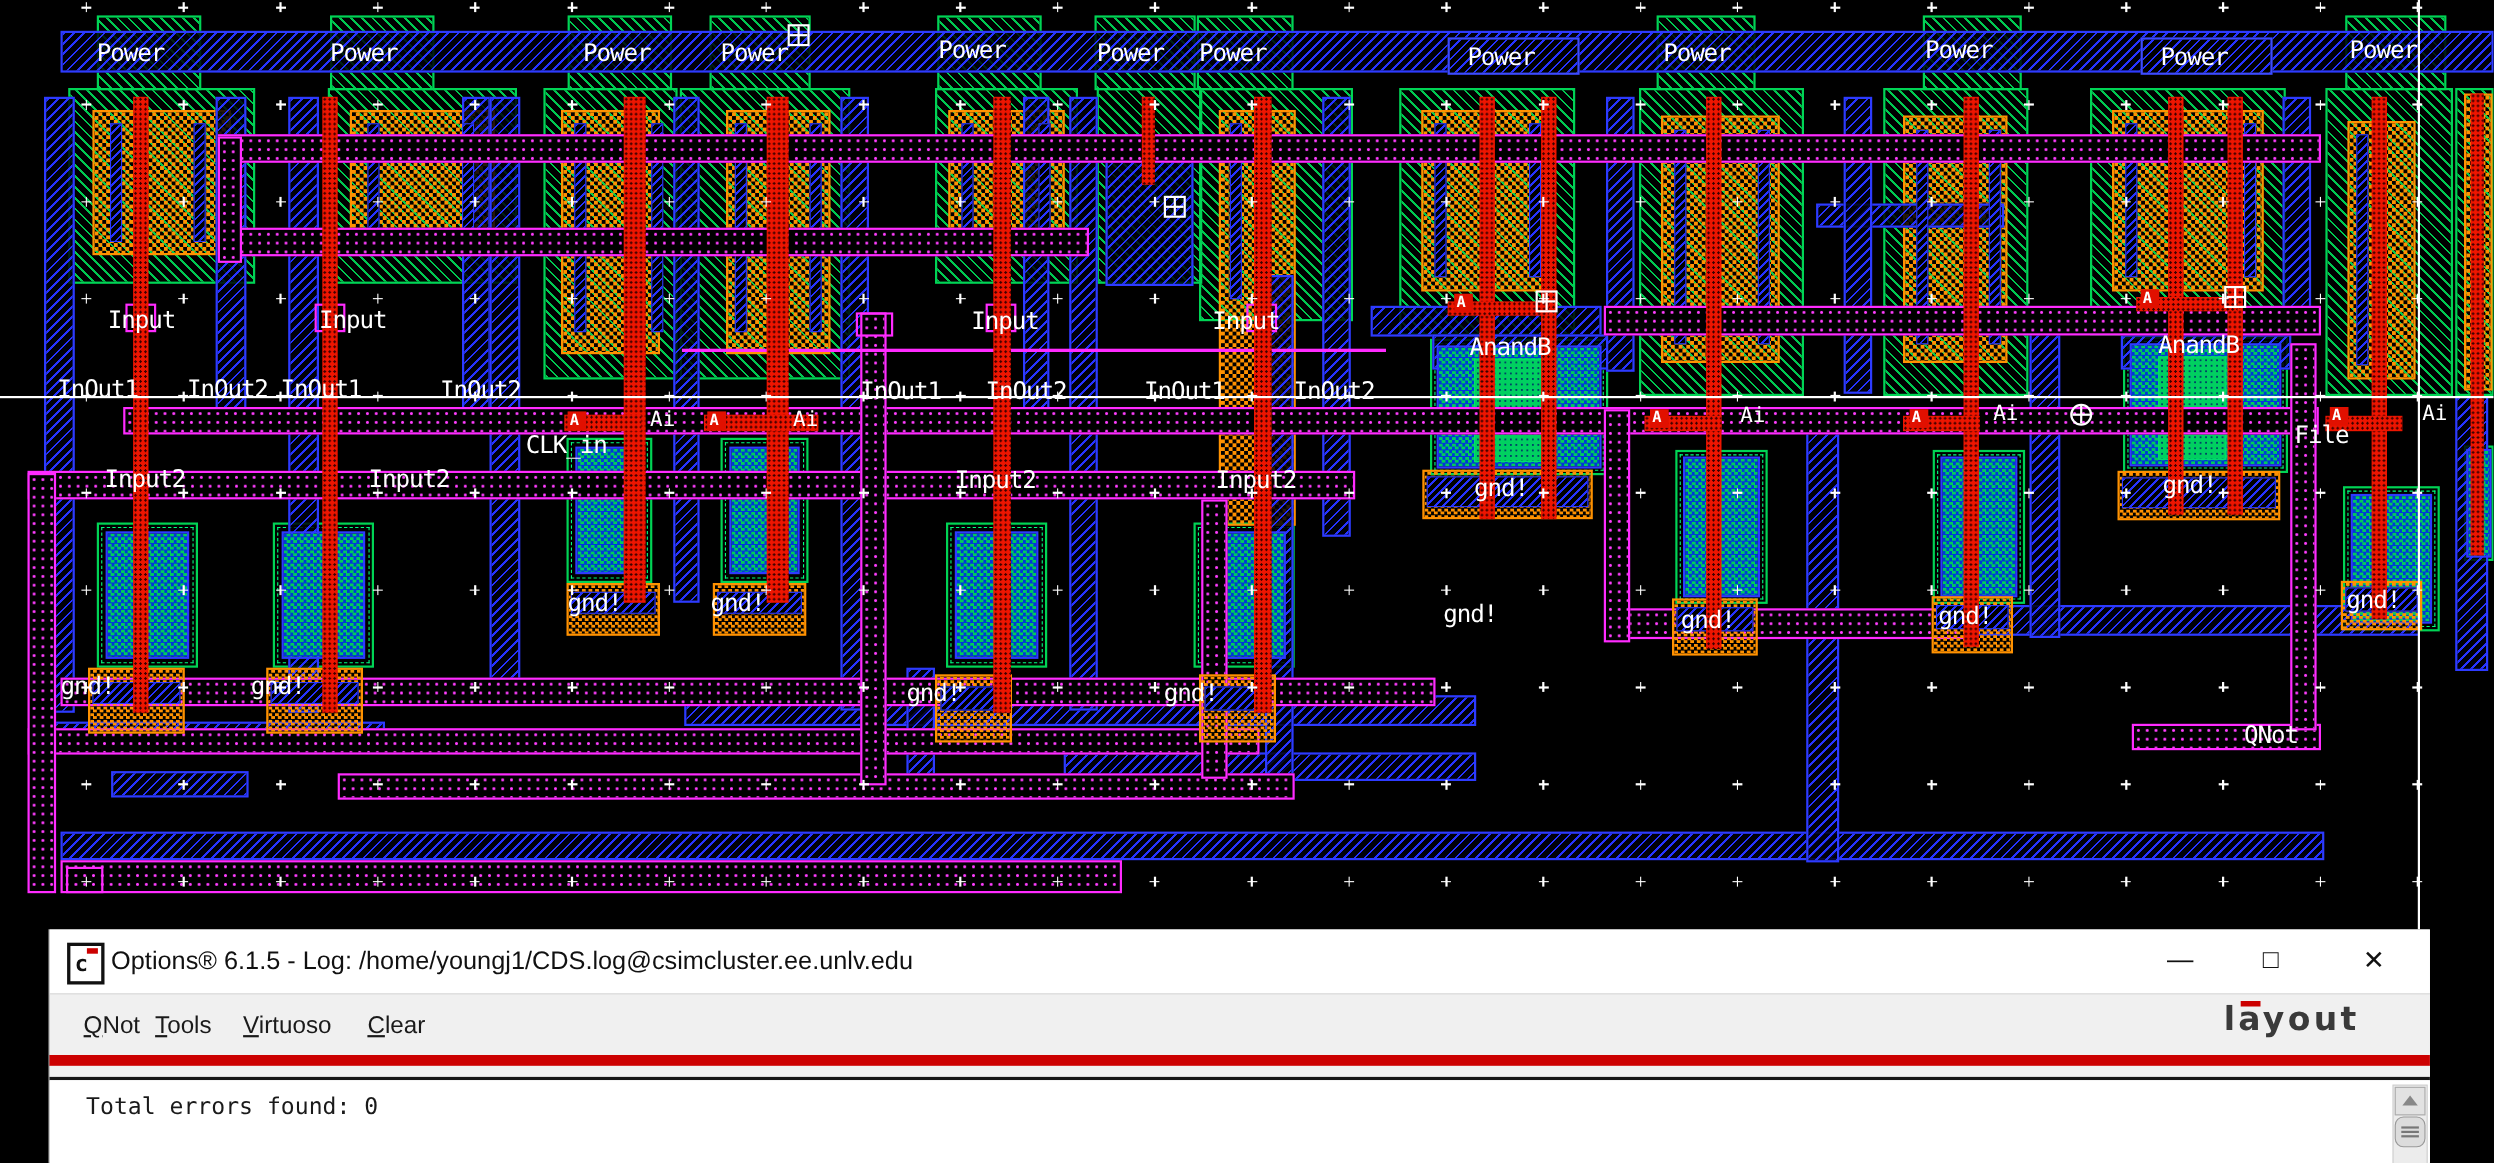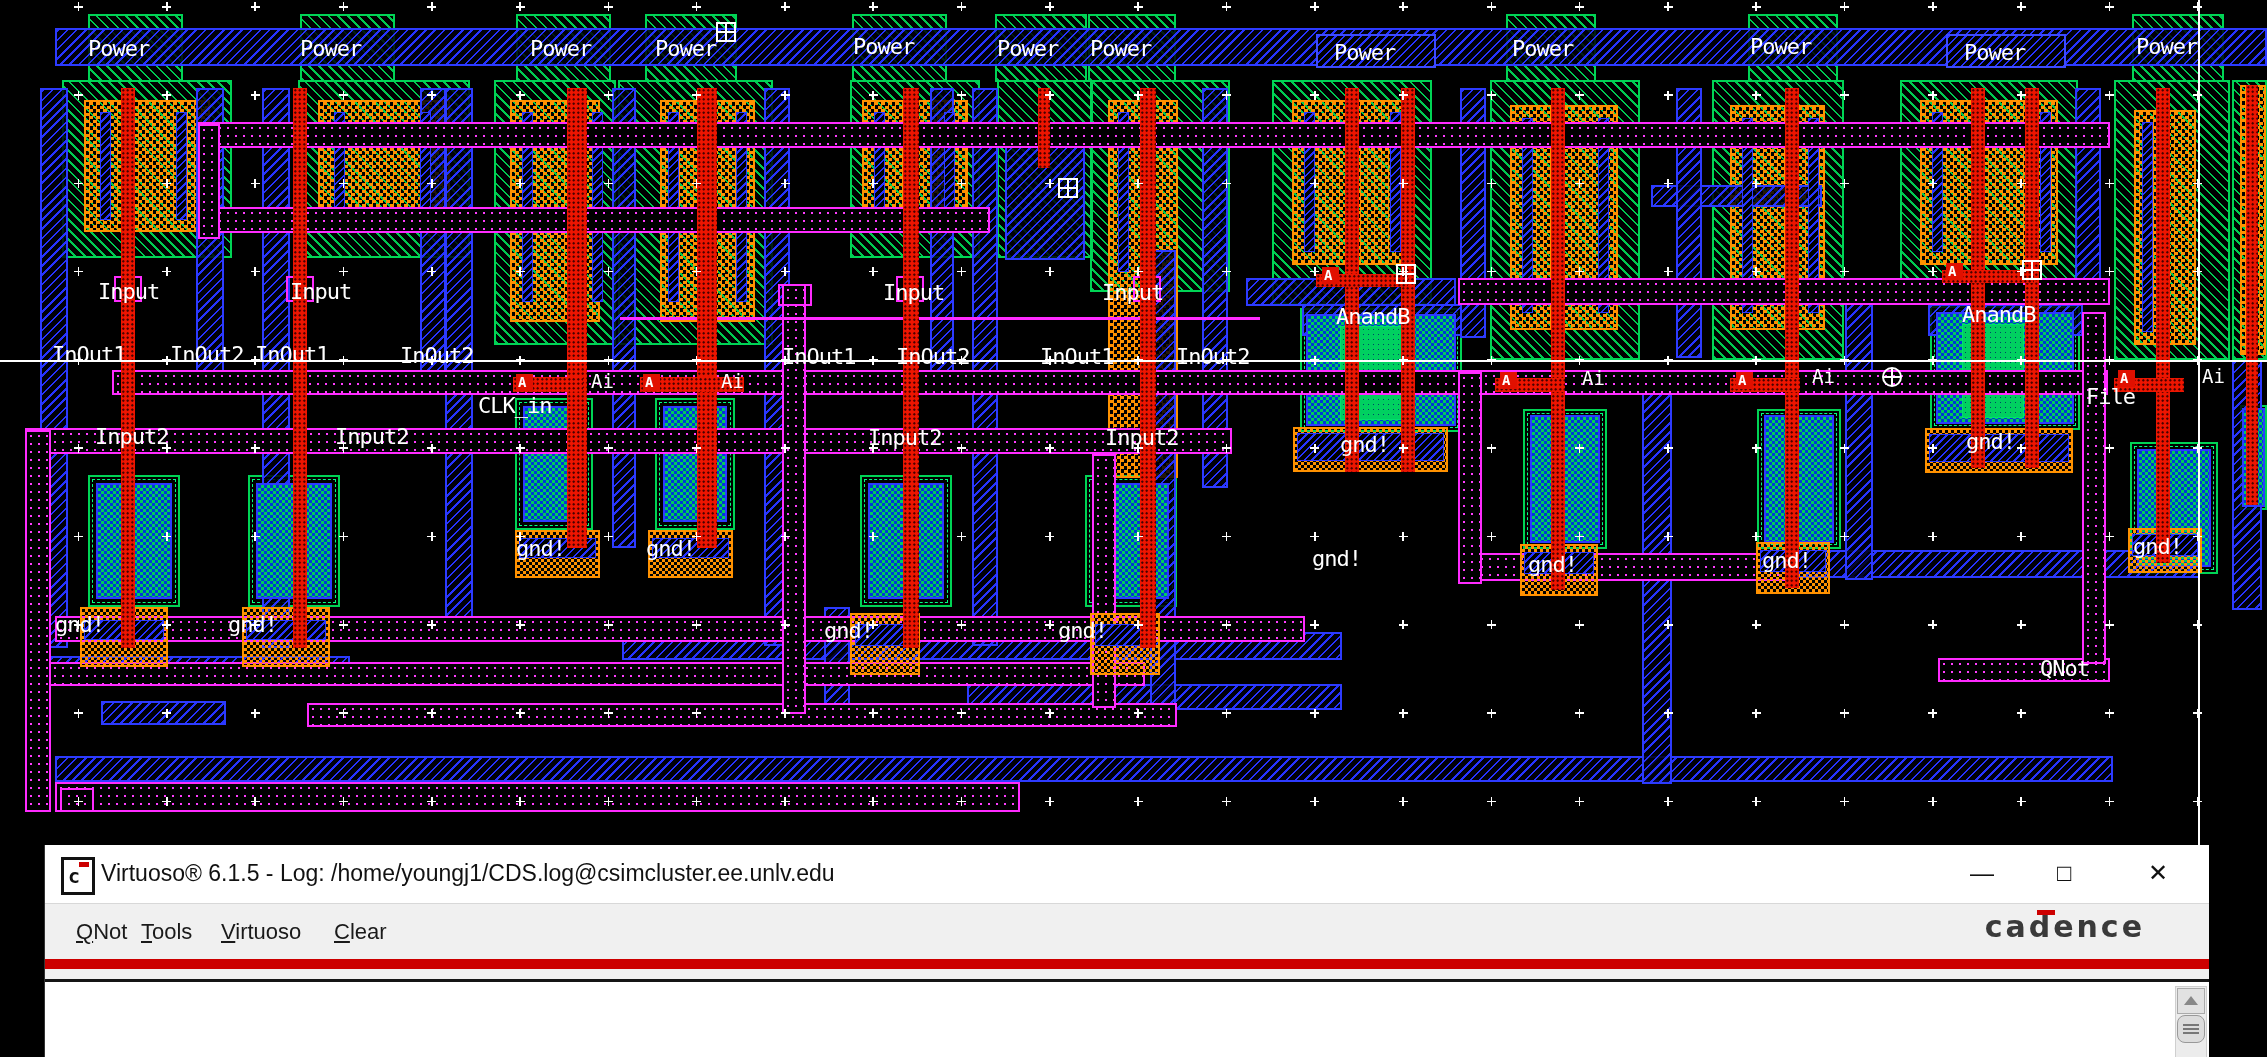"Virtuoso® 6.1.5 - Log:" span { text: Virtuoso -> Options }
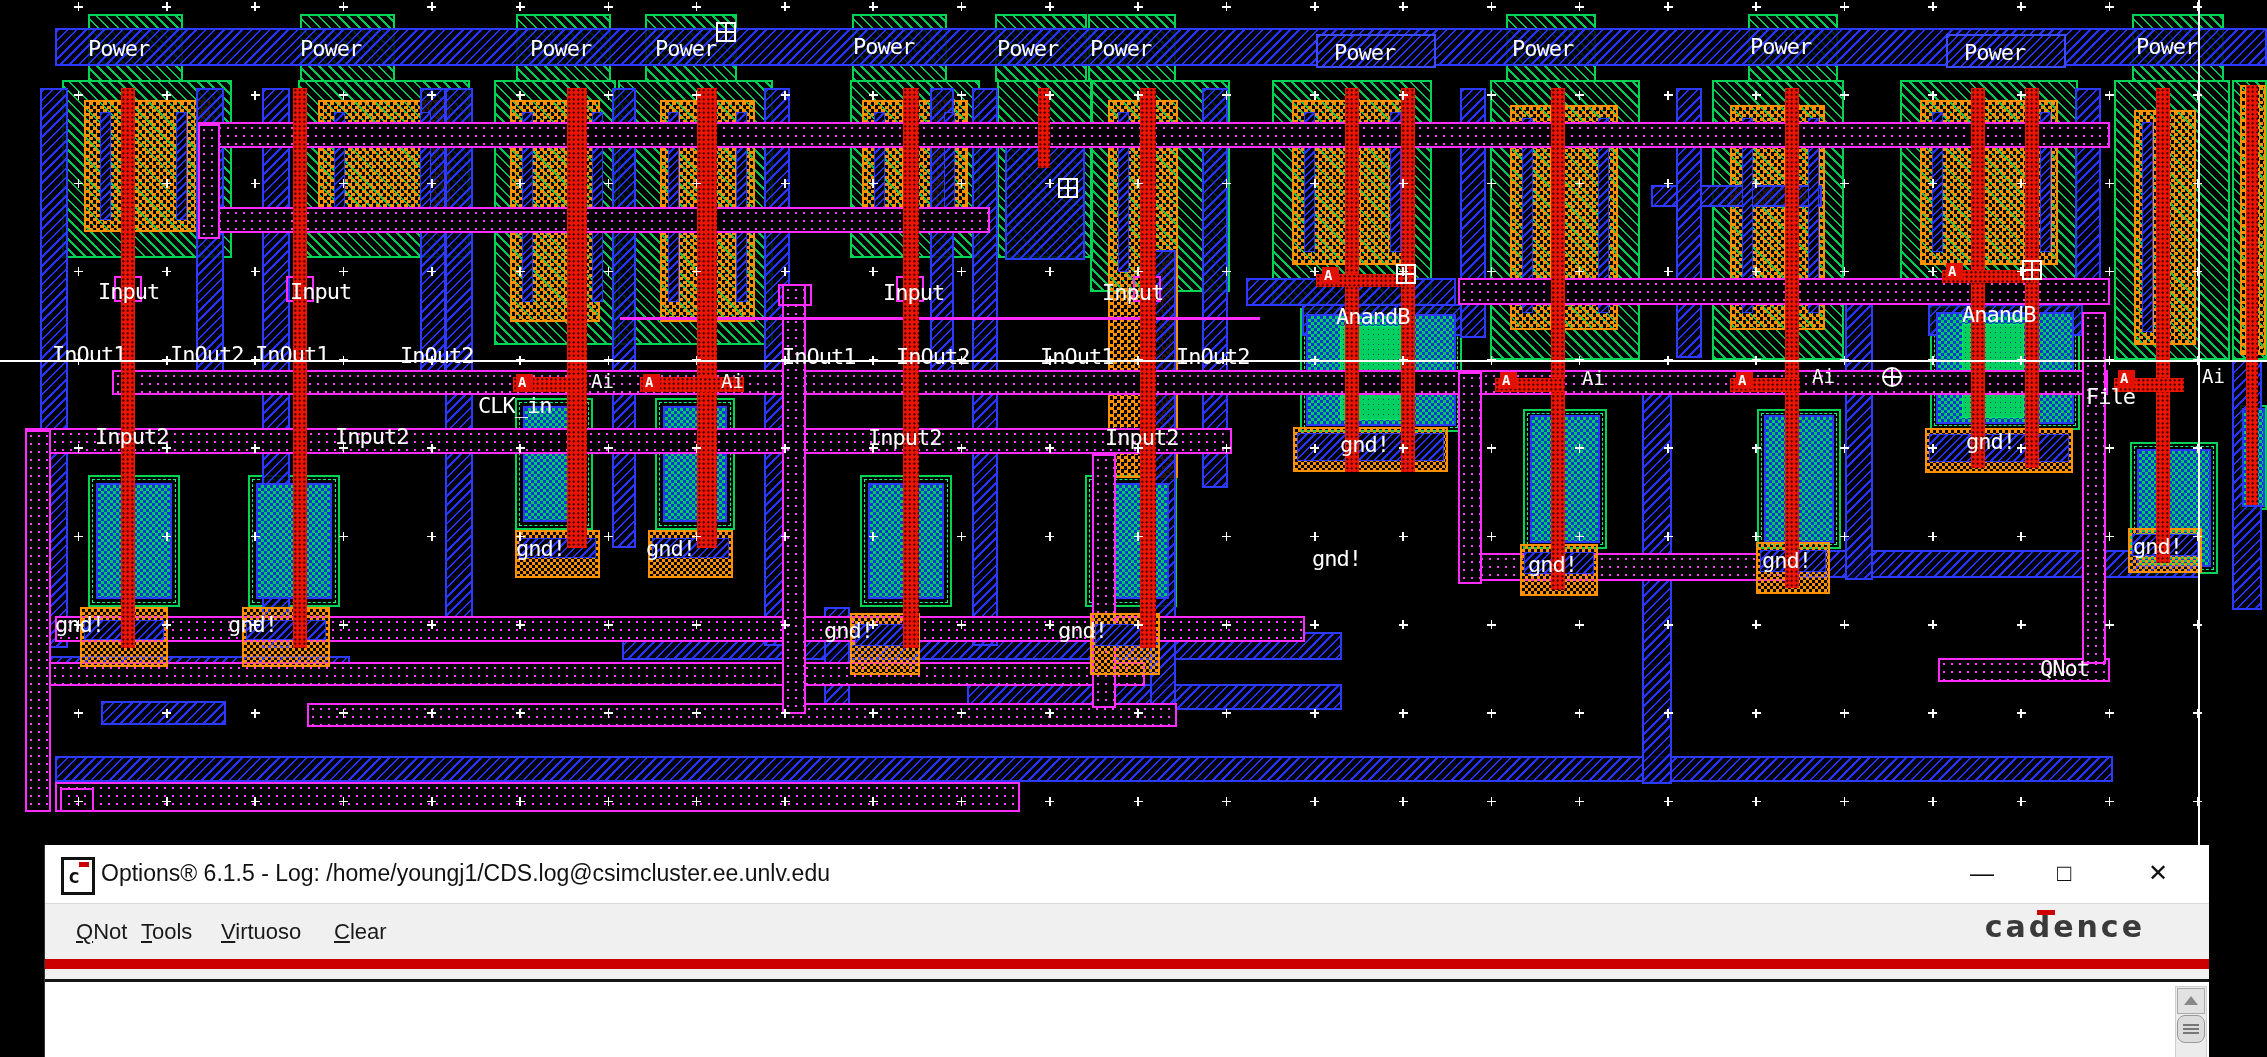"cadence" span { text: cadence -> layout }
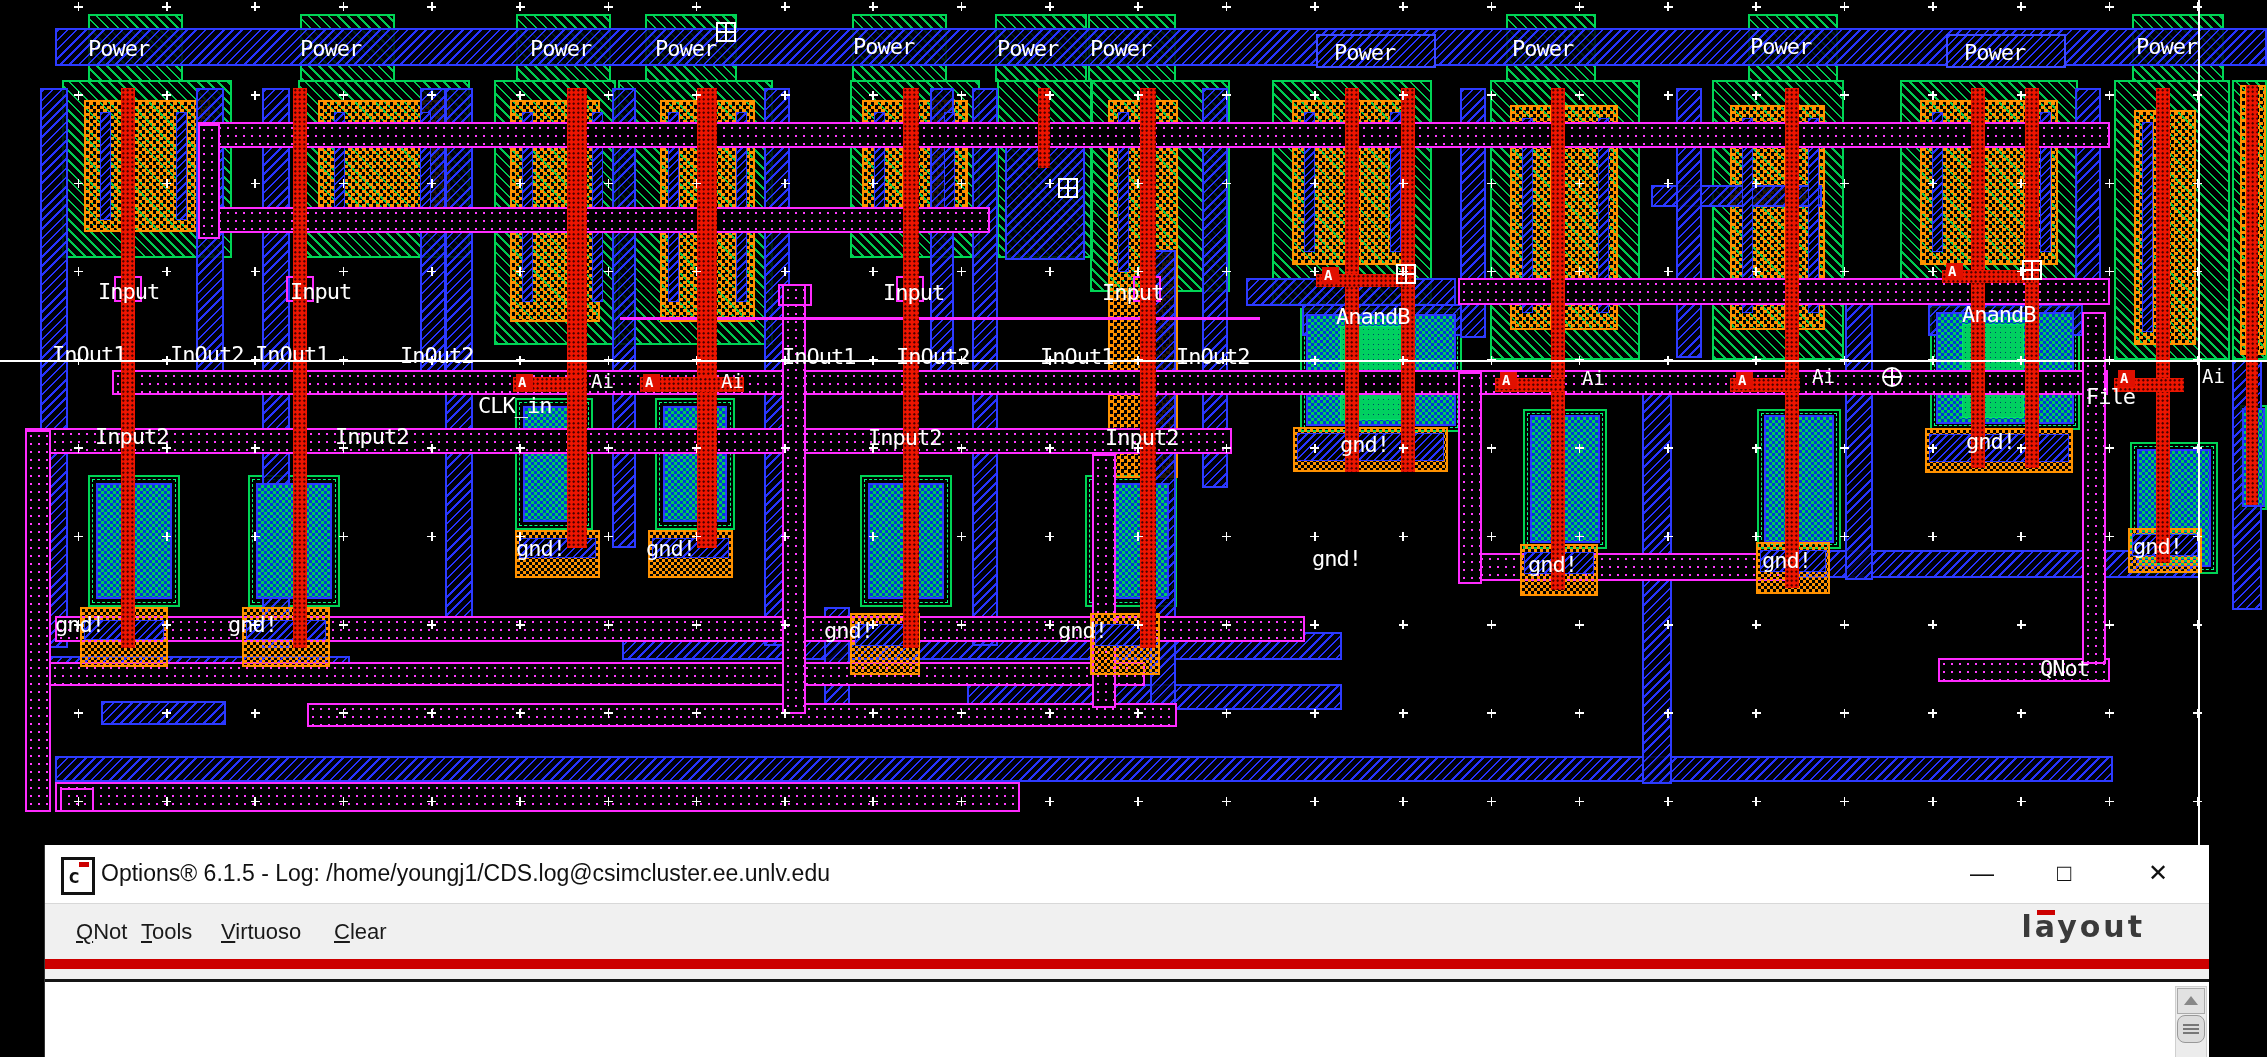"Total errors found: 0" div.logline { html: none -> <div> Total errors found: 0</div> }
